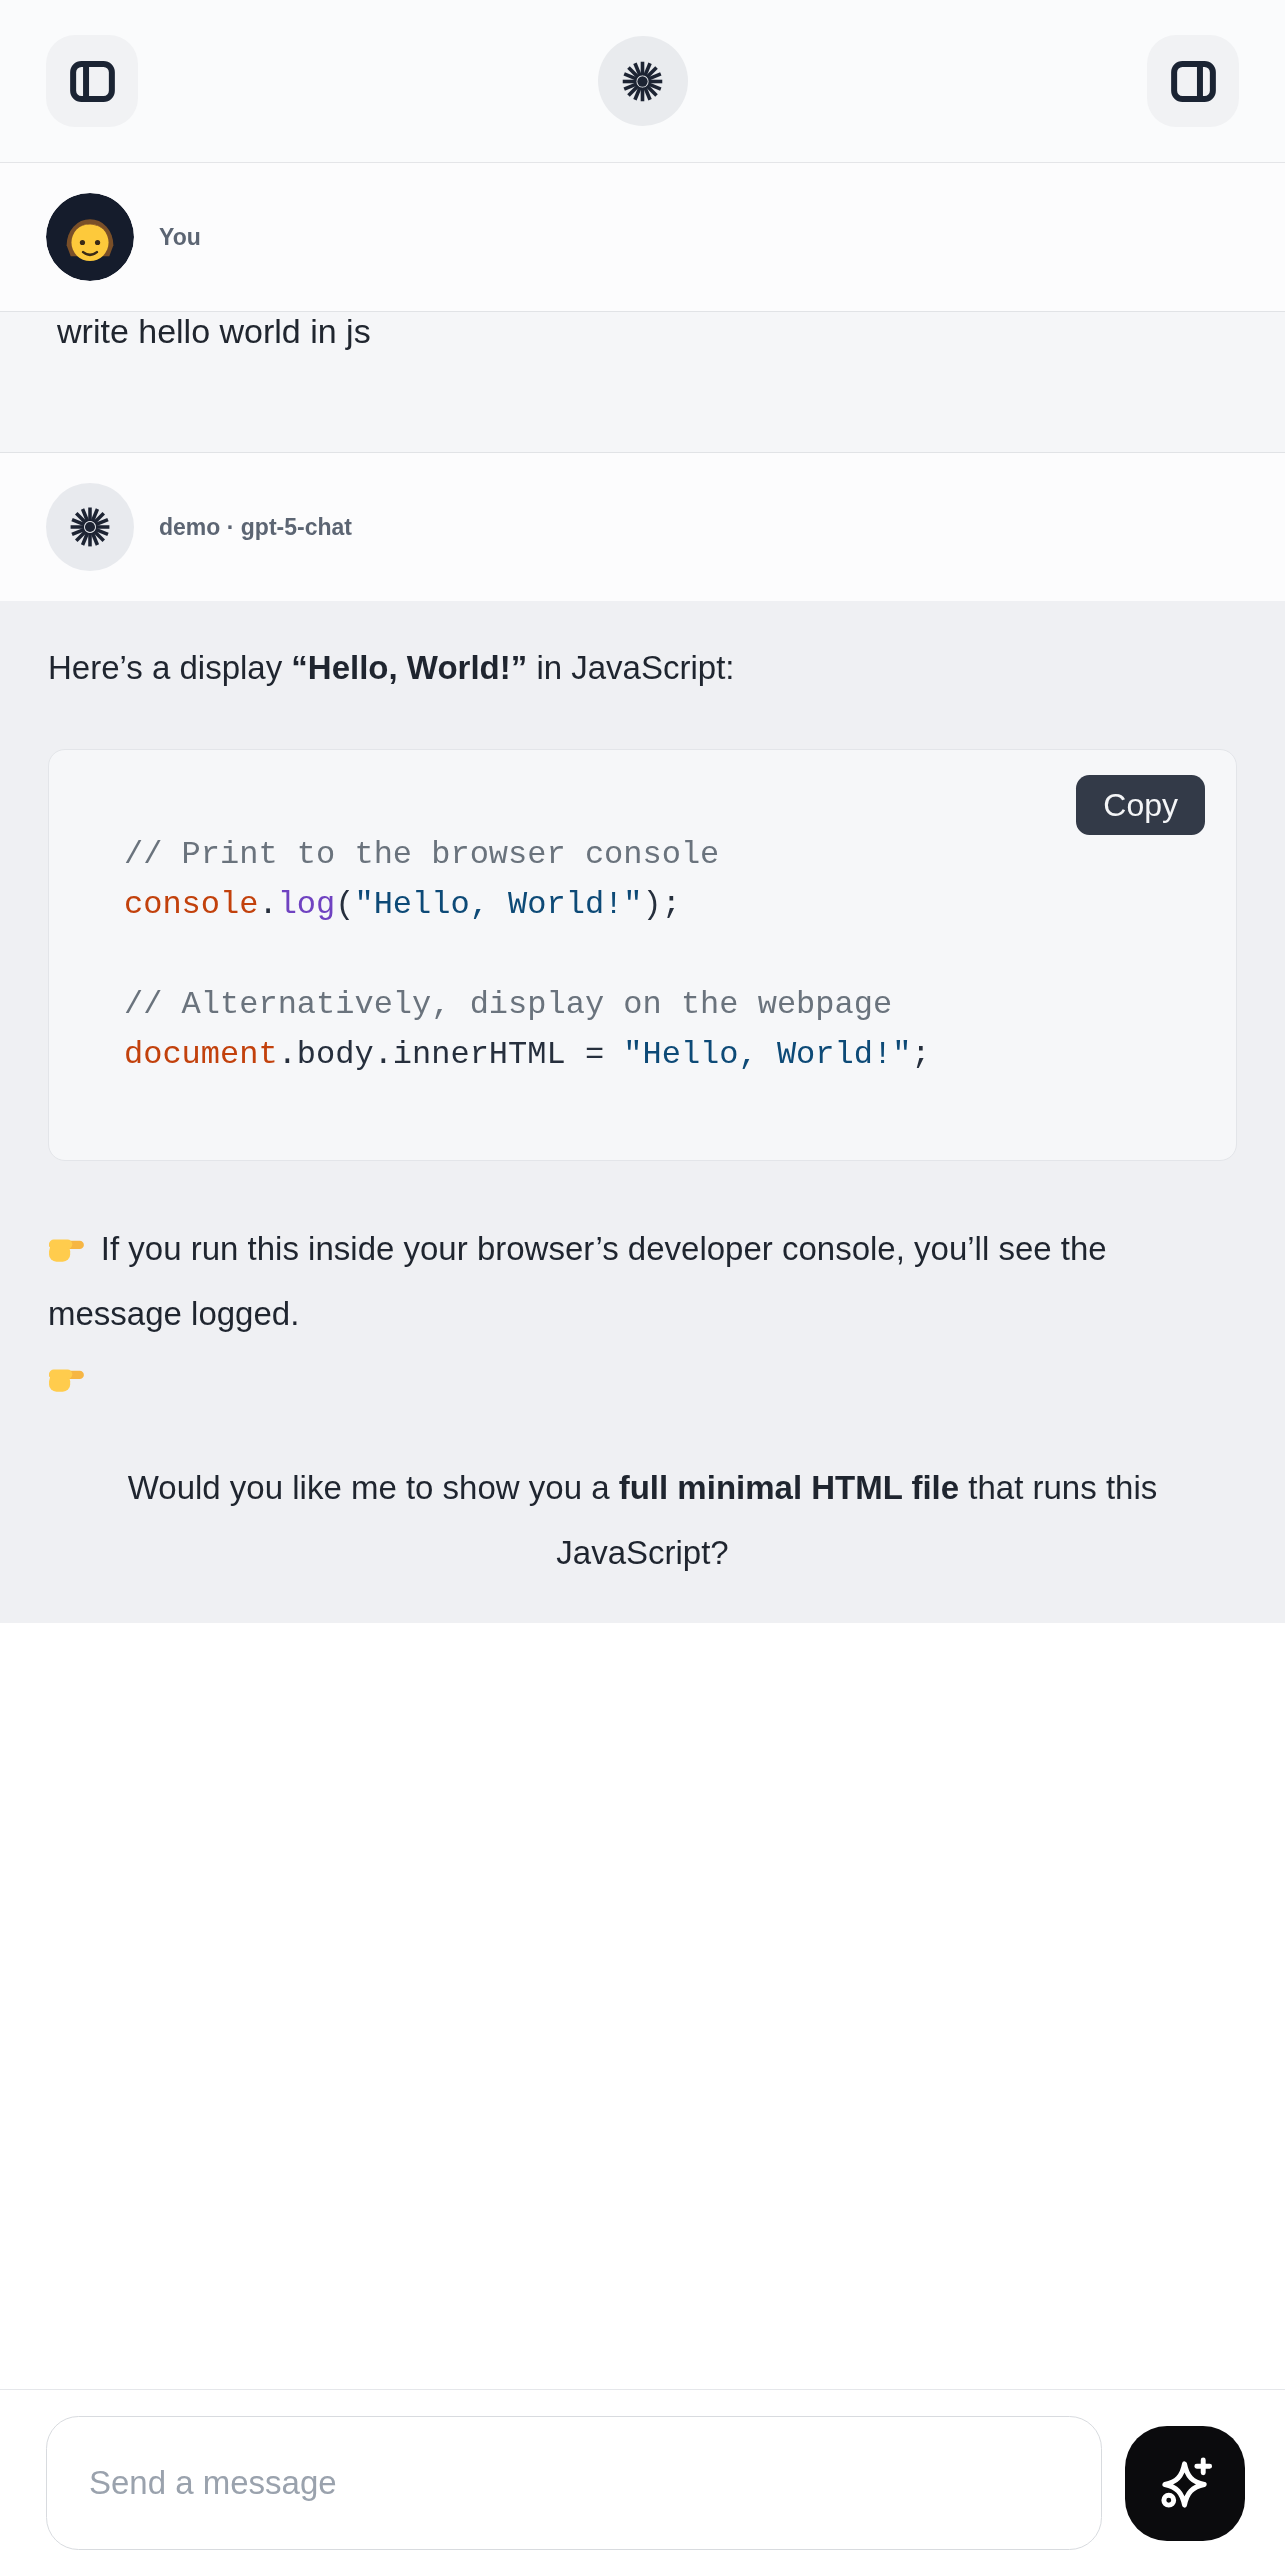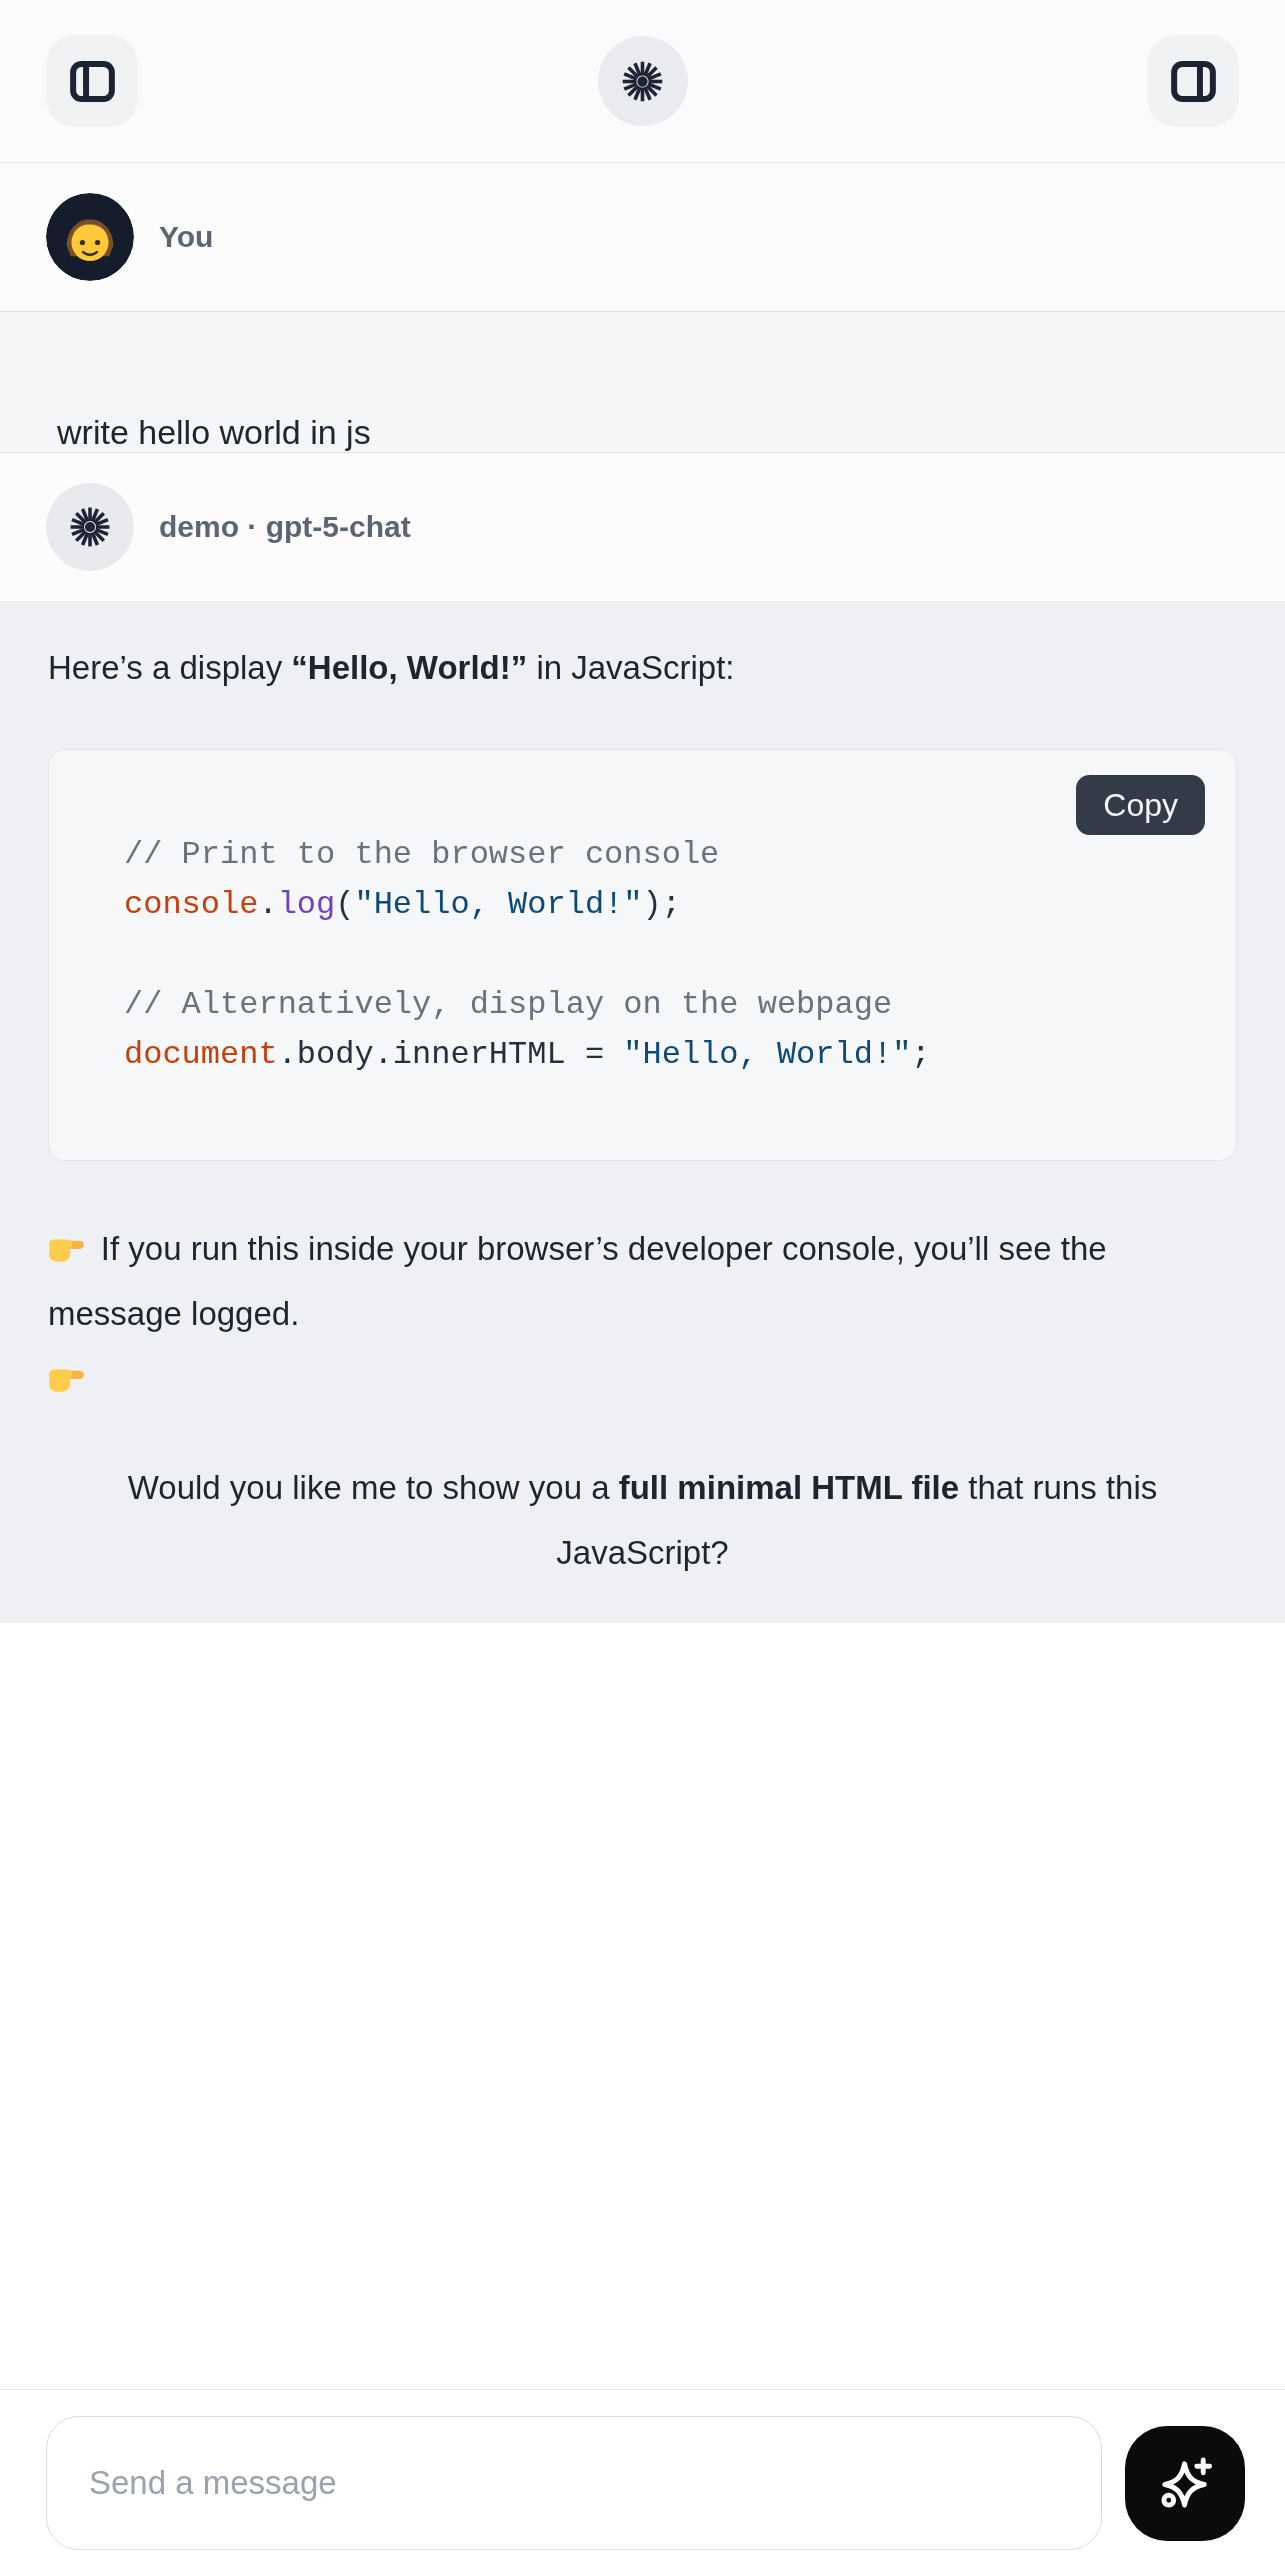"You" .role-label { font-size: 30px -> 23px }
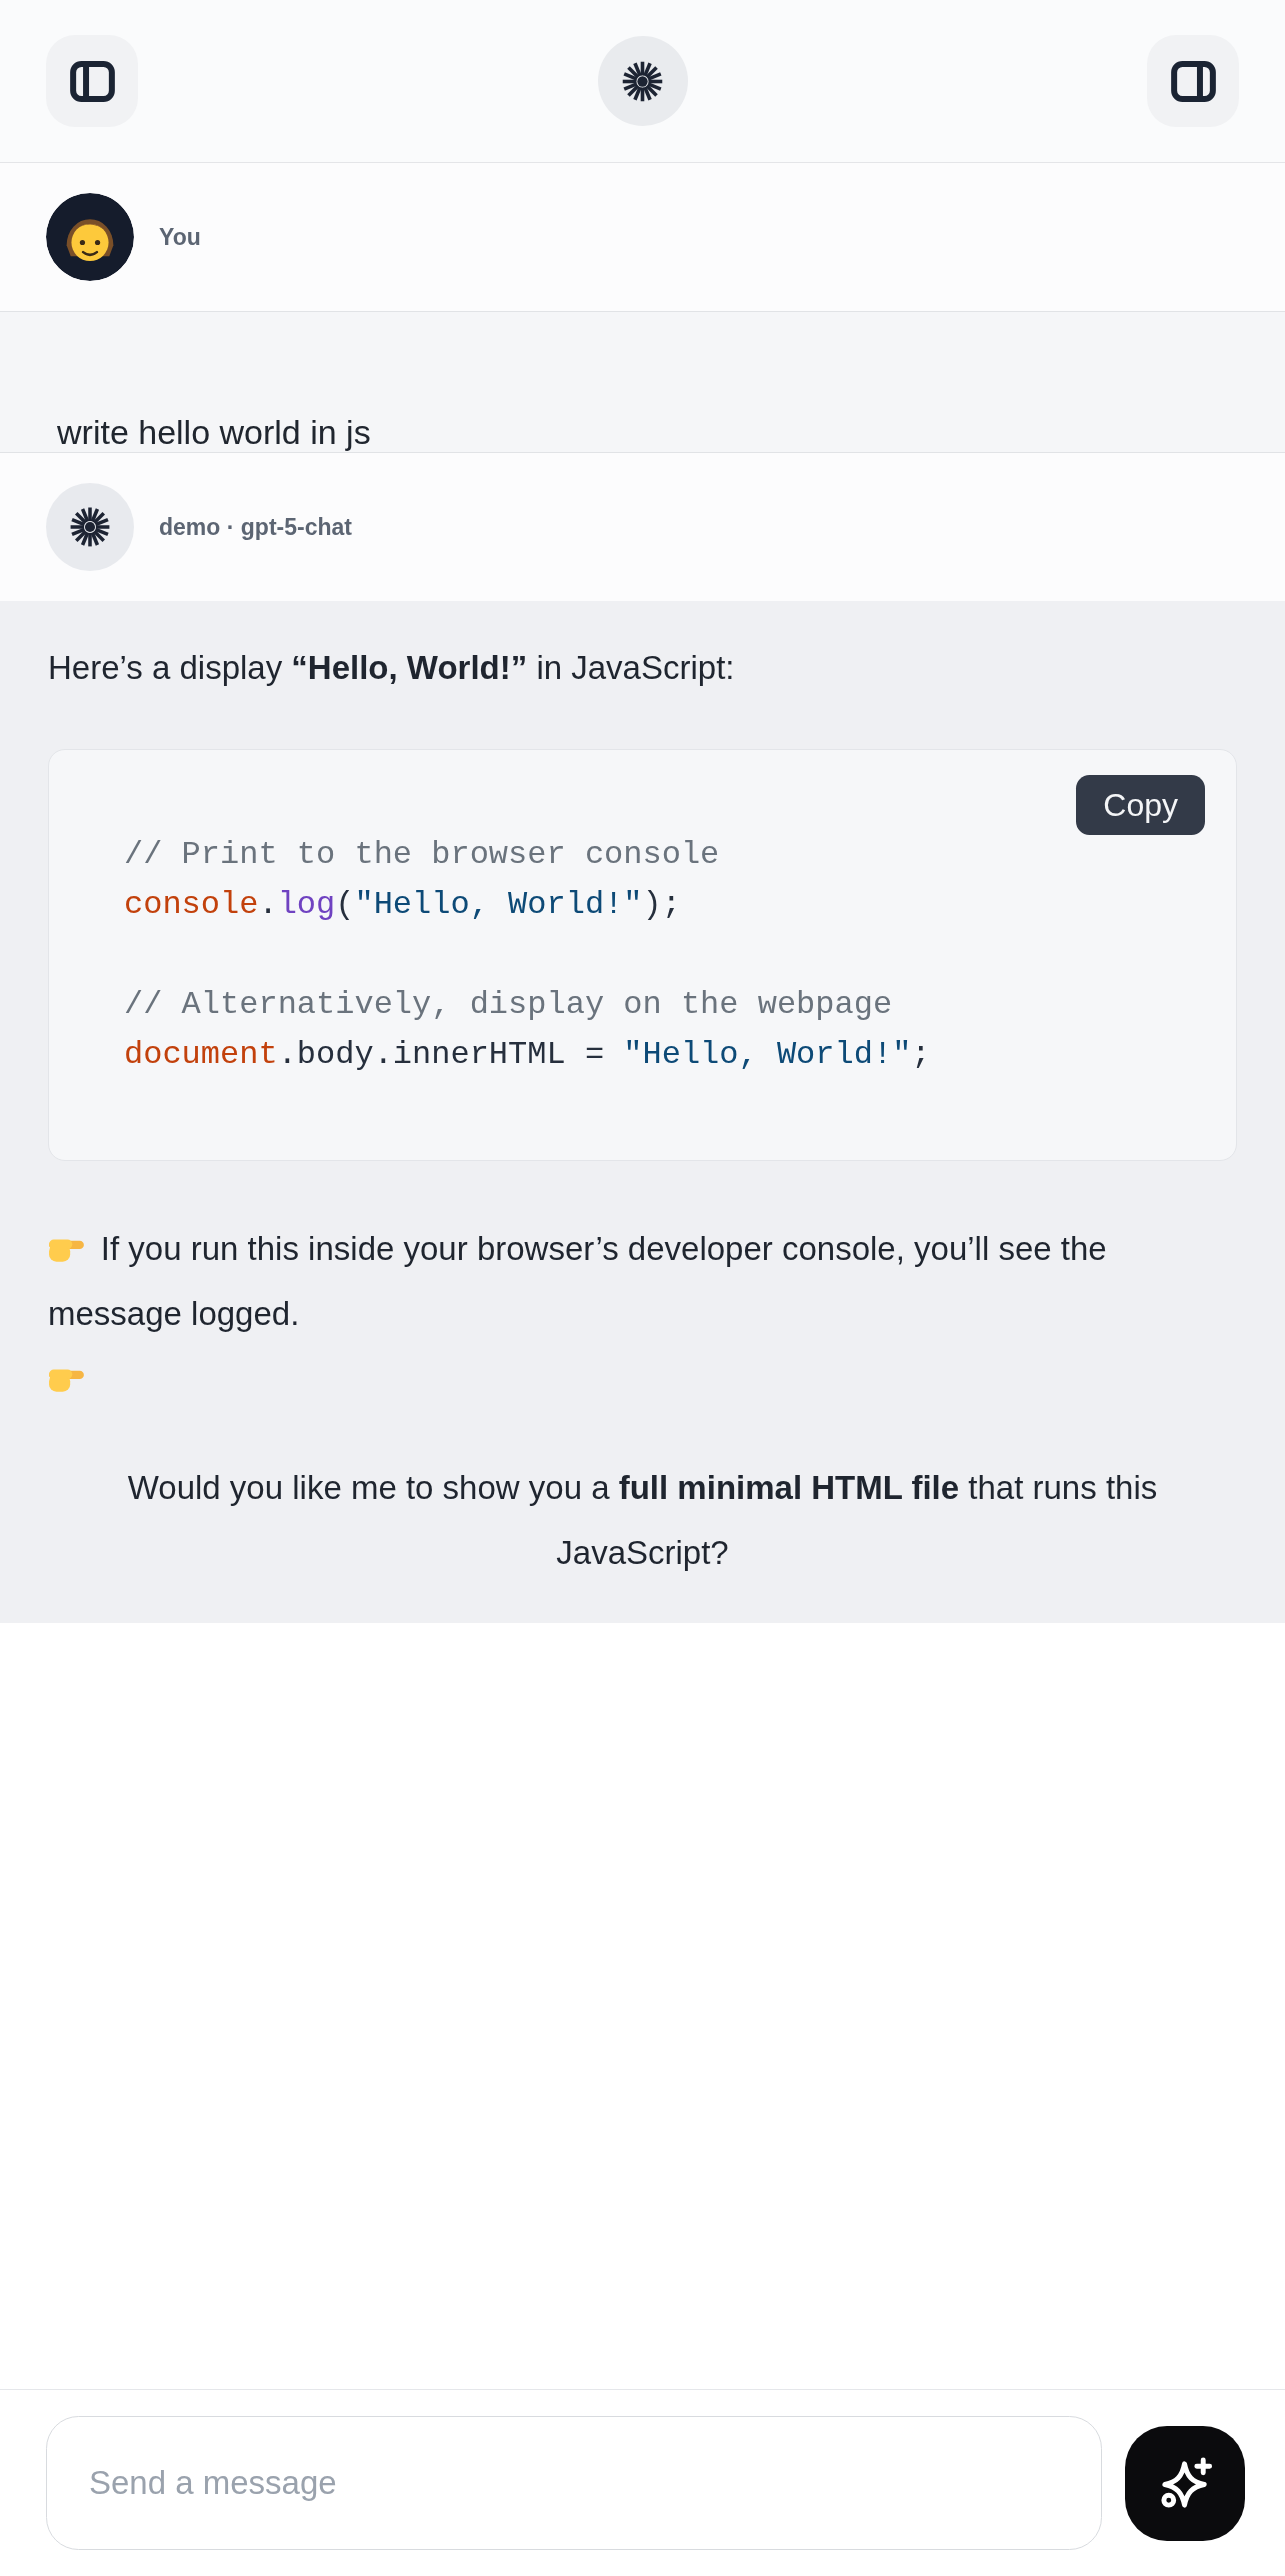"write hello world in js" .user-msg { align-items: flex-end -> flex-start }
